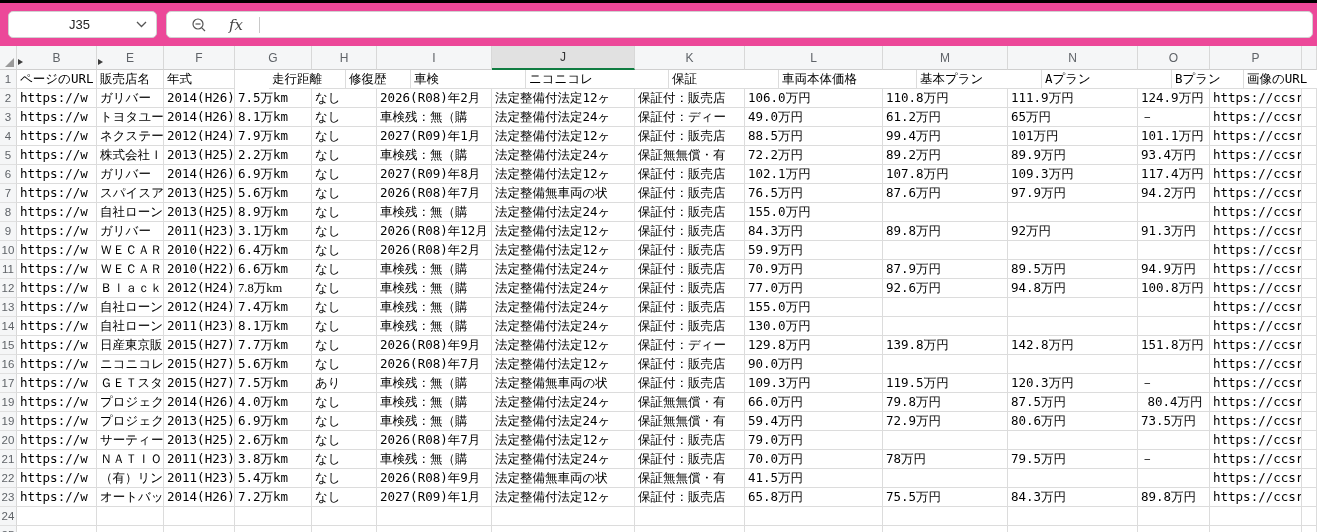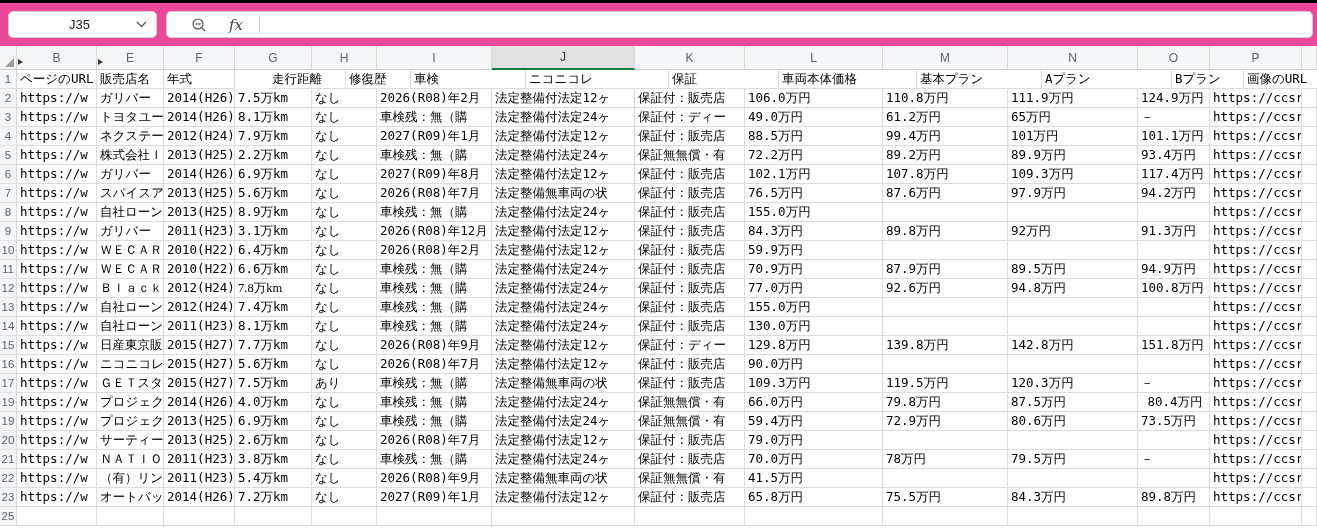"24" div.grow { html: none -> <div> <div>24</div> <div></div> <div></div> <div></div> <div></div> <div></div> <div></div> <div></div> <div></div> <div></div> <div></div> <div></div> <div></div> <div></div> <div></div> </div> }
